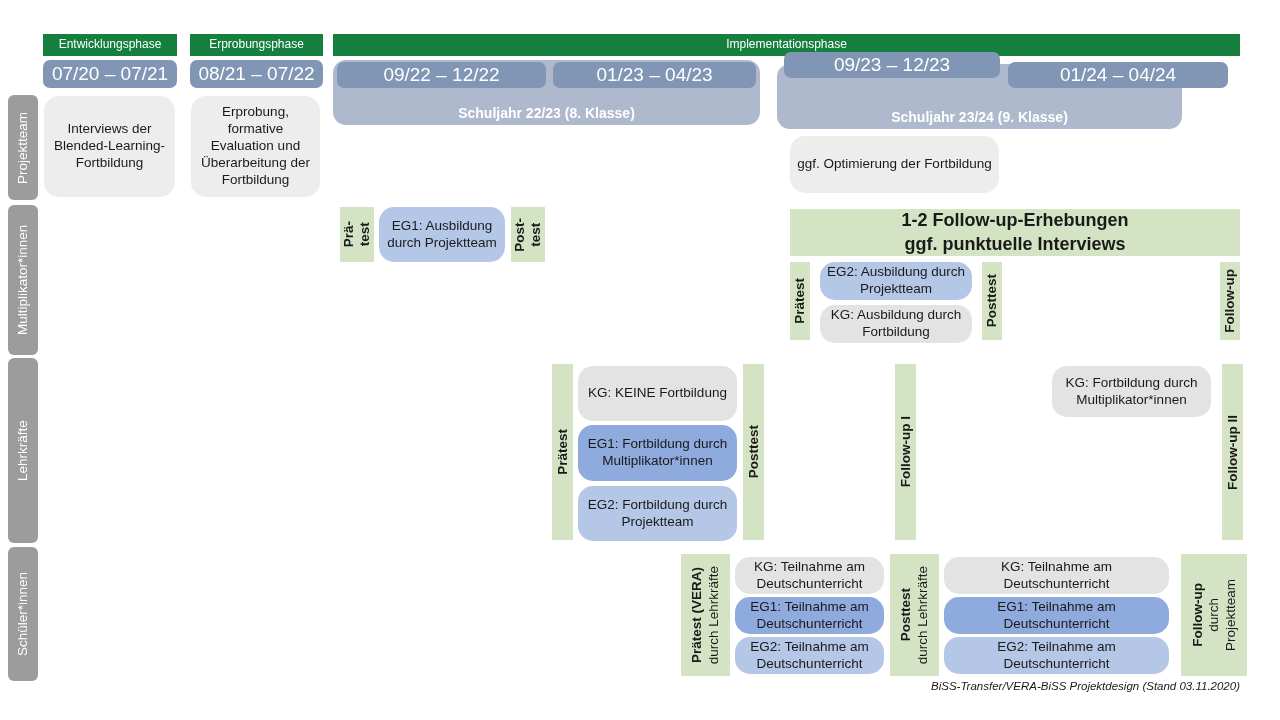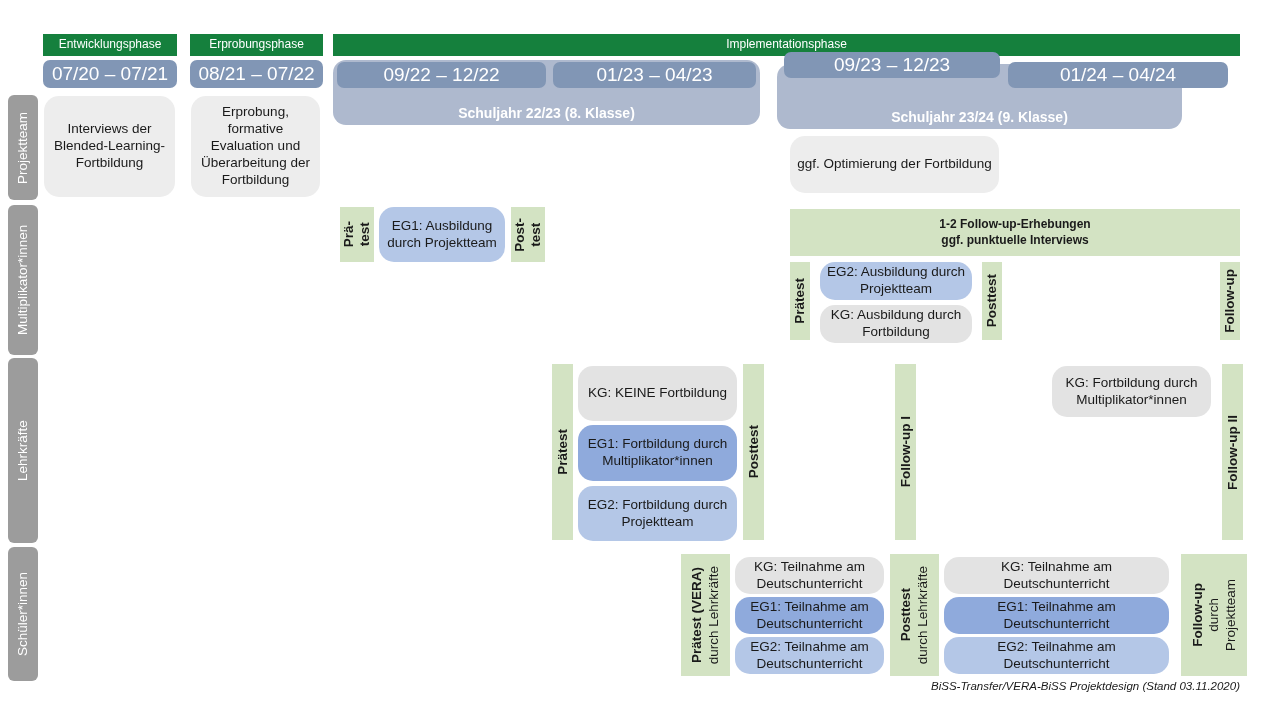"1-2 Follow-up-Erhebungen" .green-band { font-size: 12px -> 18px }
